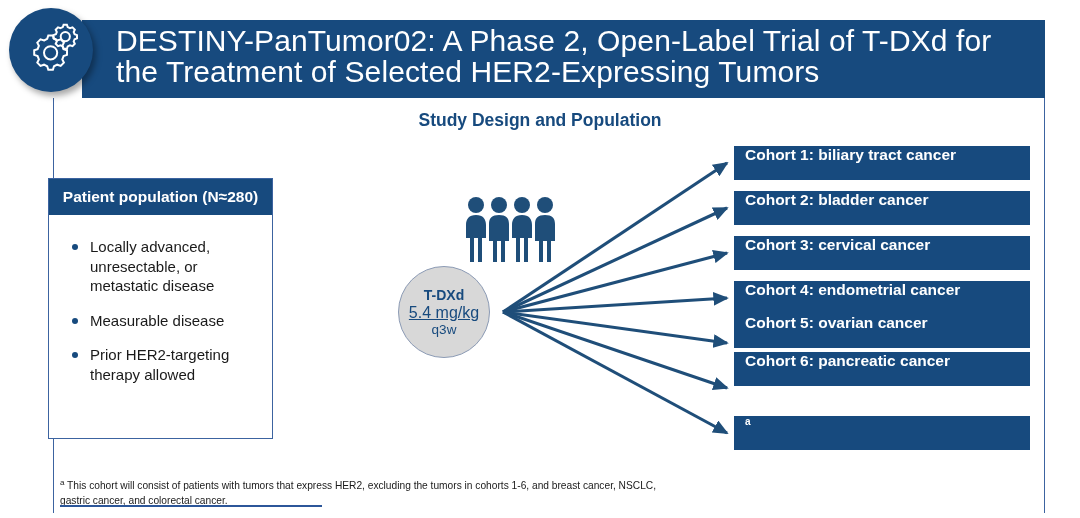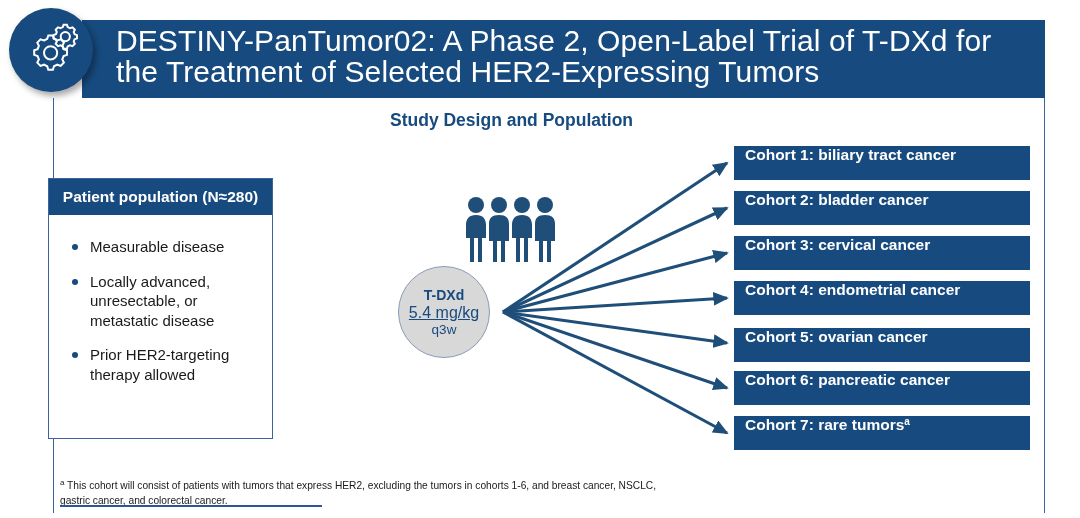"Study Design and Population" #section-heading { text-align: none -> center }
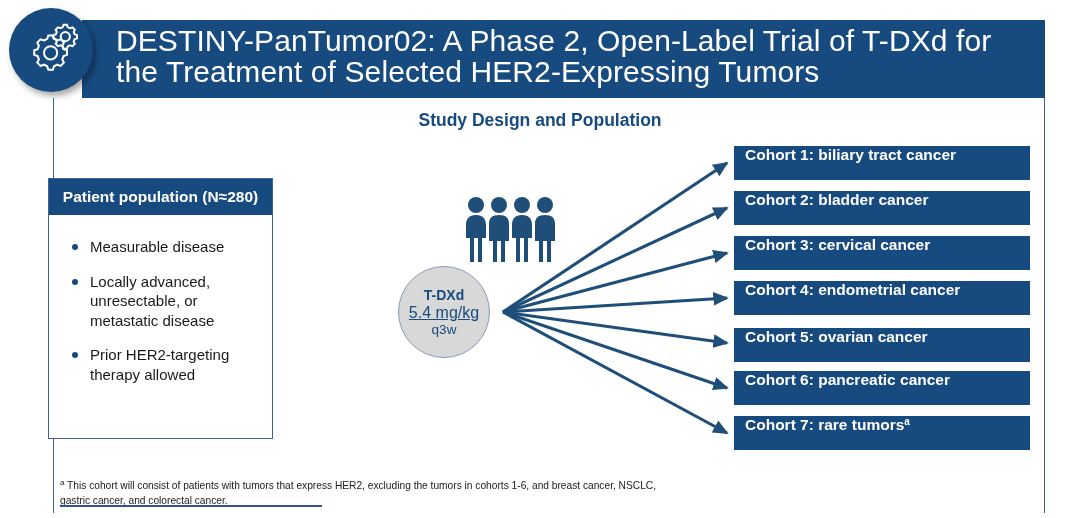"Measurable disease" li { order: before "Locally advanced, unresectable, or" -> after "Locally advanced, unresectable, or" }
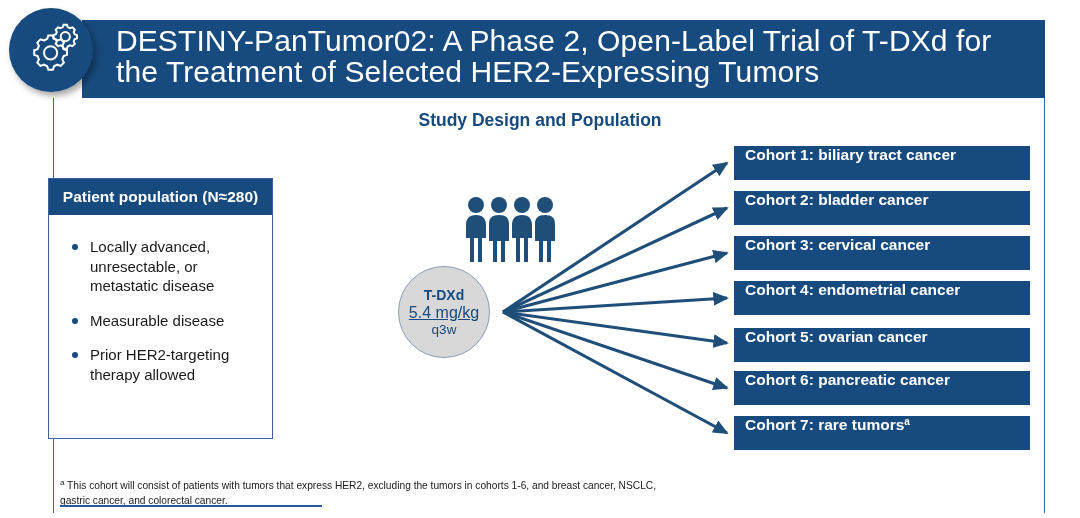"Cohort 5: ovarian cancer" div.cohort-box { top: 328px -> 314px }
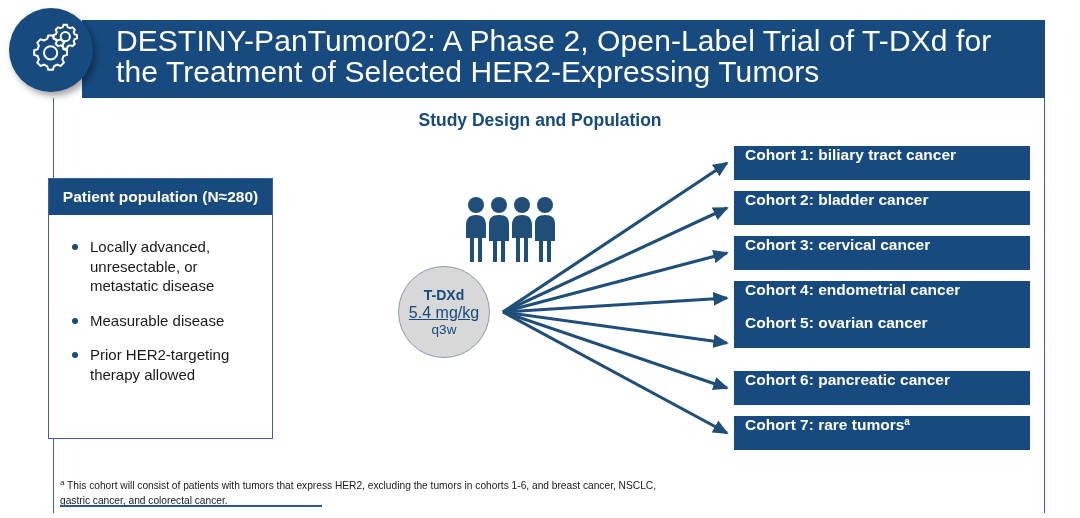"Cohort 6: pancreatic cancer" div.cohort-box { top: 371px -> 352px }
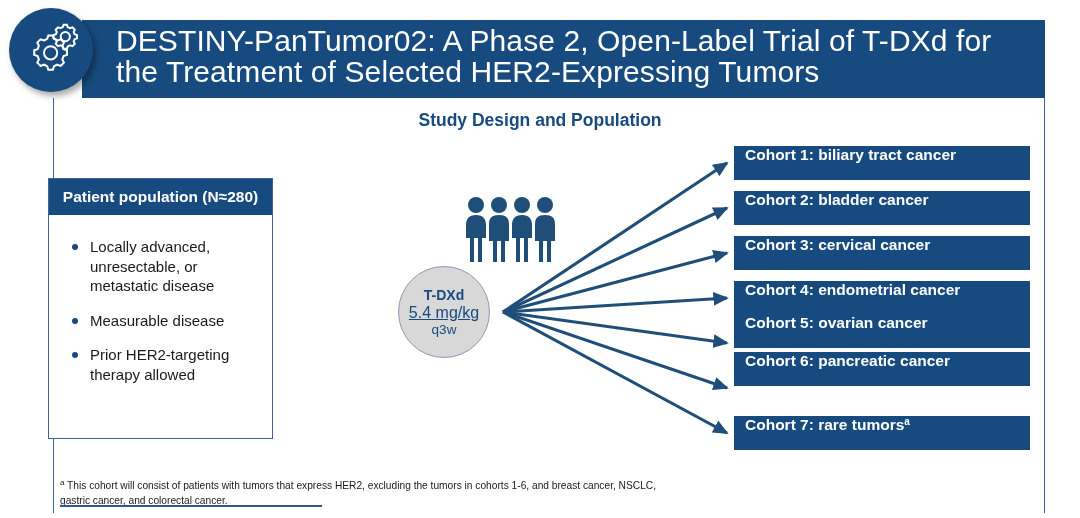"Cohort 7: rare tumors" span { html: <span>Cohort 7: rare tumors</span> -> none }
